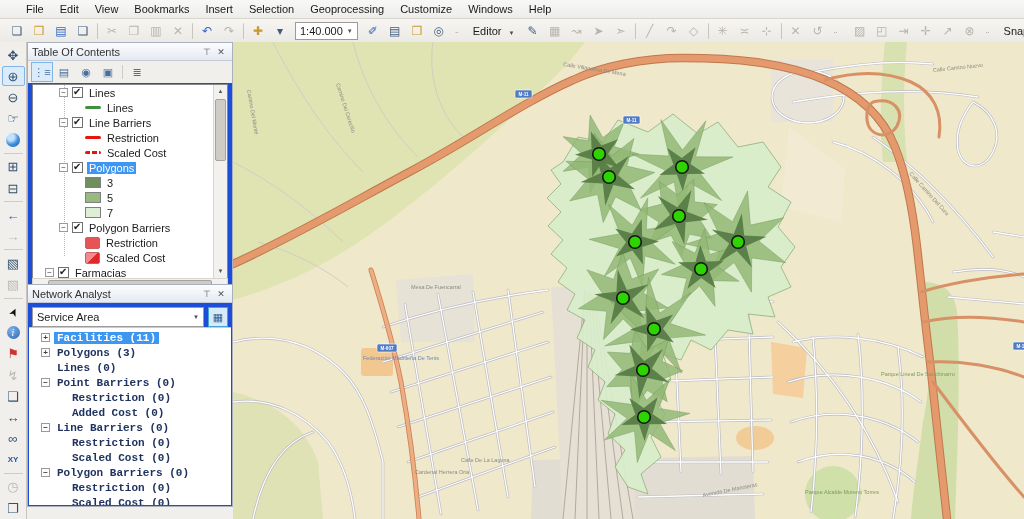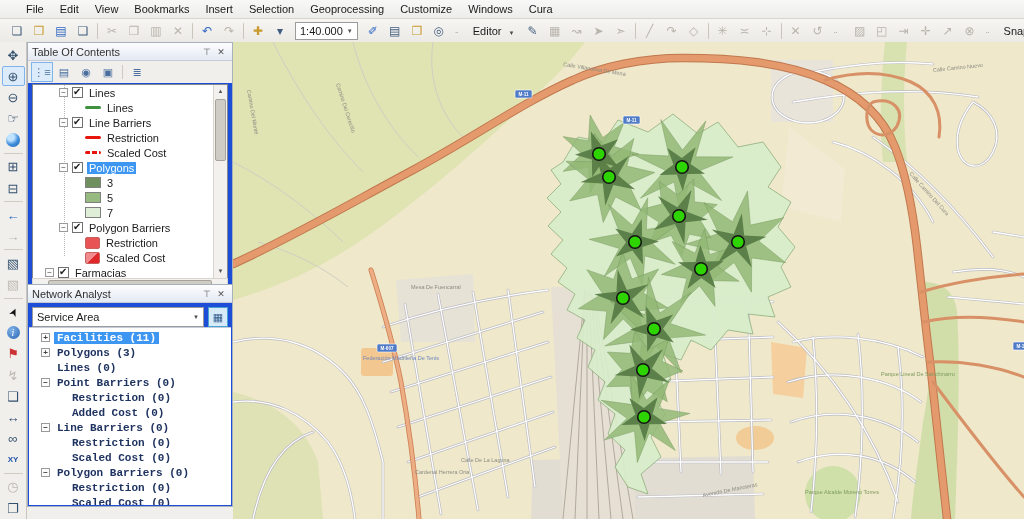"Cura" span.mi { text: Cura -> Help }
